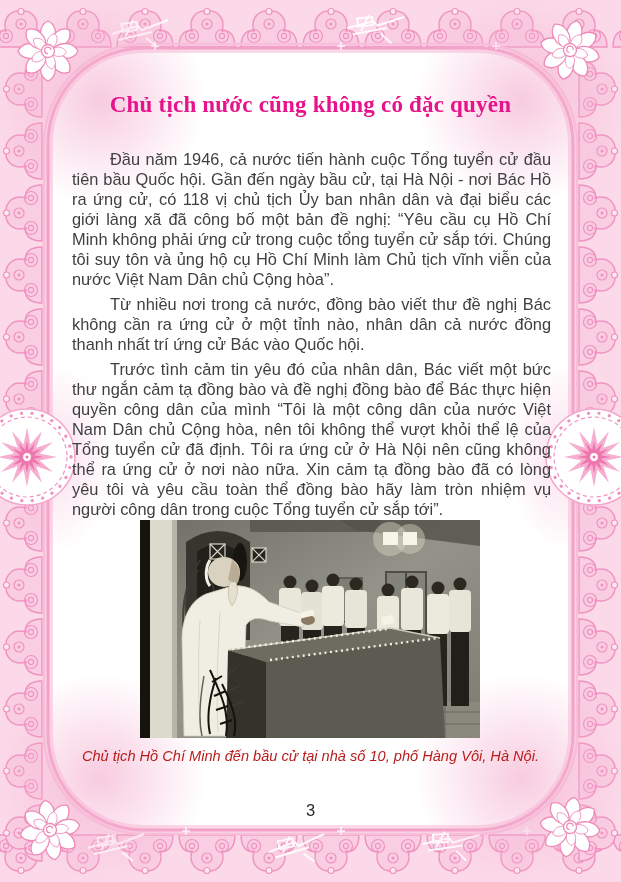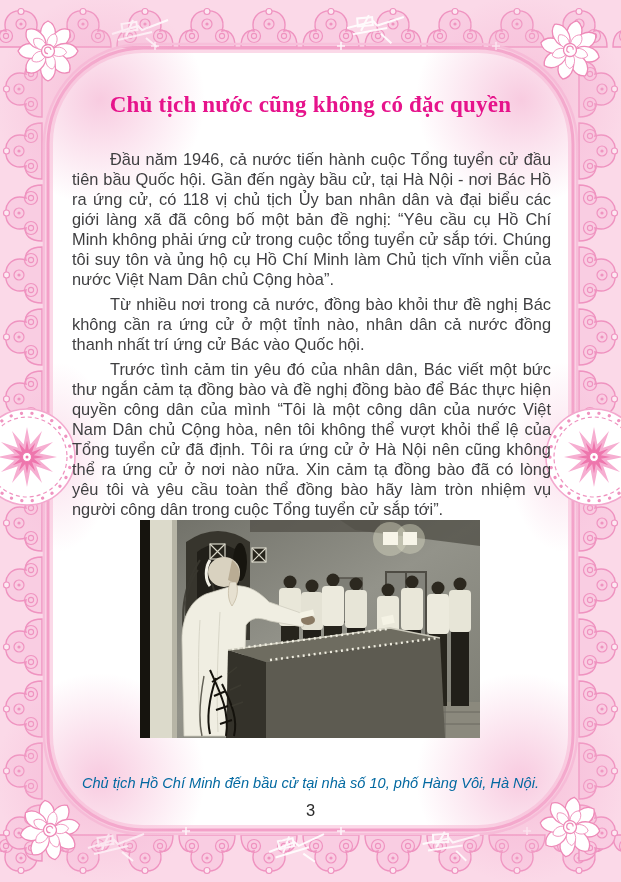"Từ nhiều nơi trong cả" p { text: khỏi -> viết }
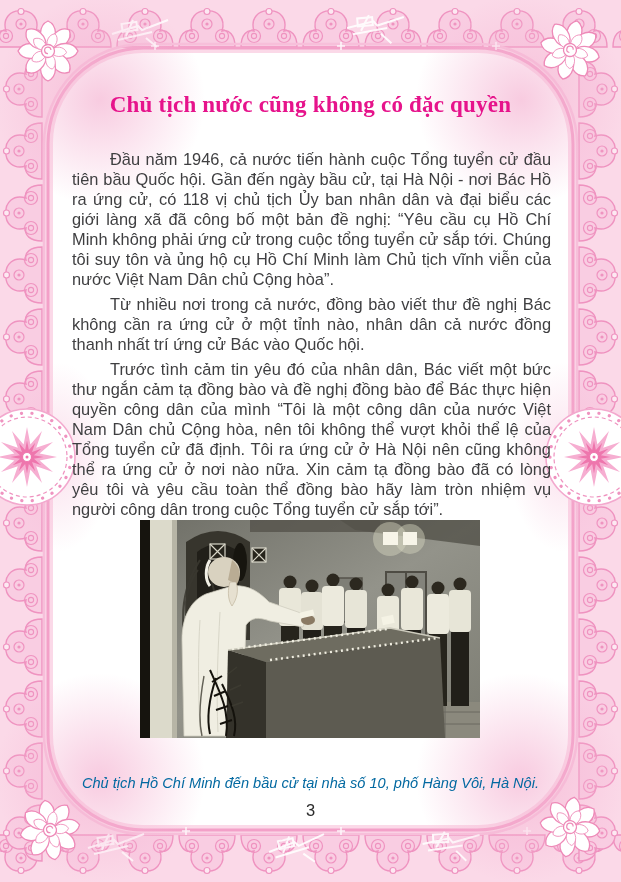"Chủ tịch Hồ Chí Minh" .caption { color: #0369a1 -> #b91c1c; top: 775px -> 748px }
